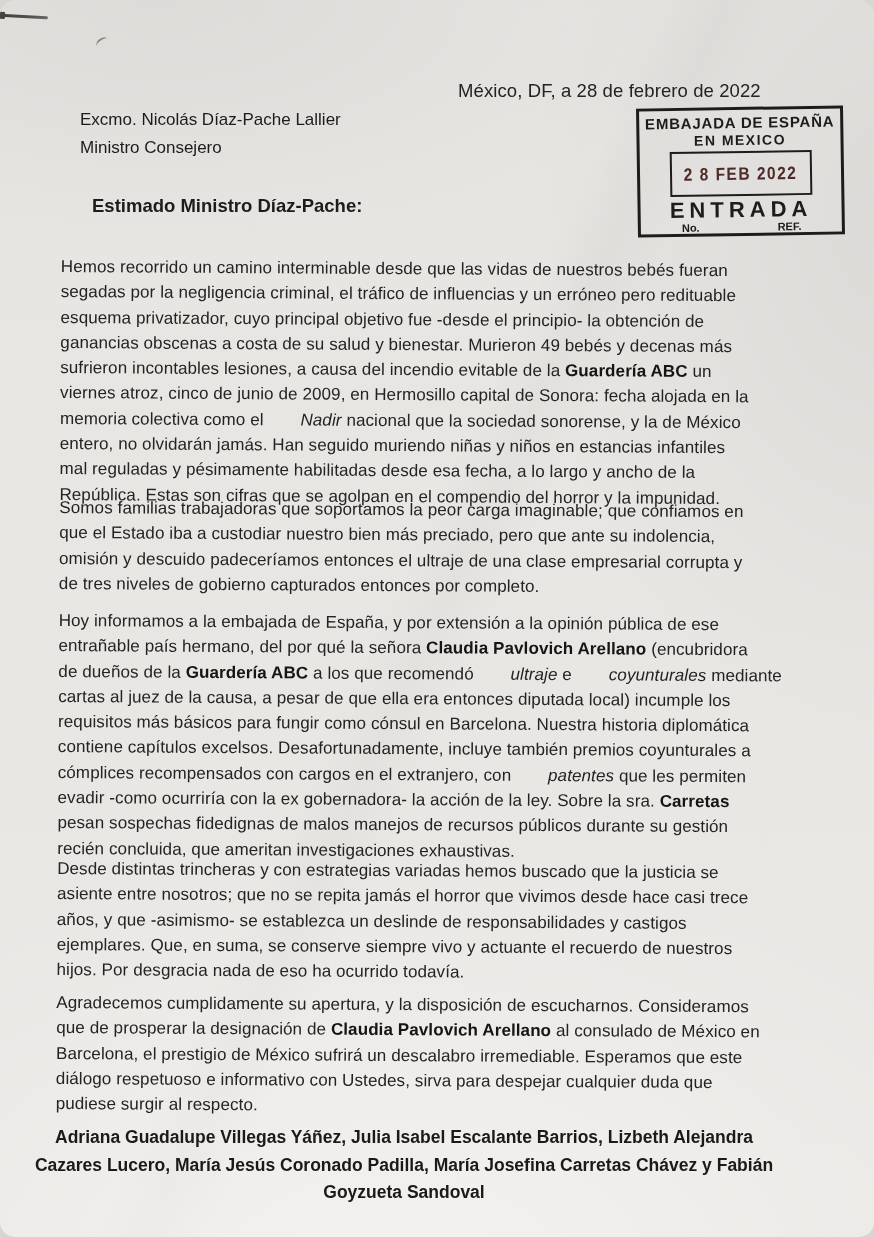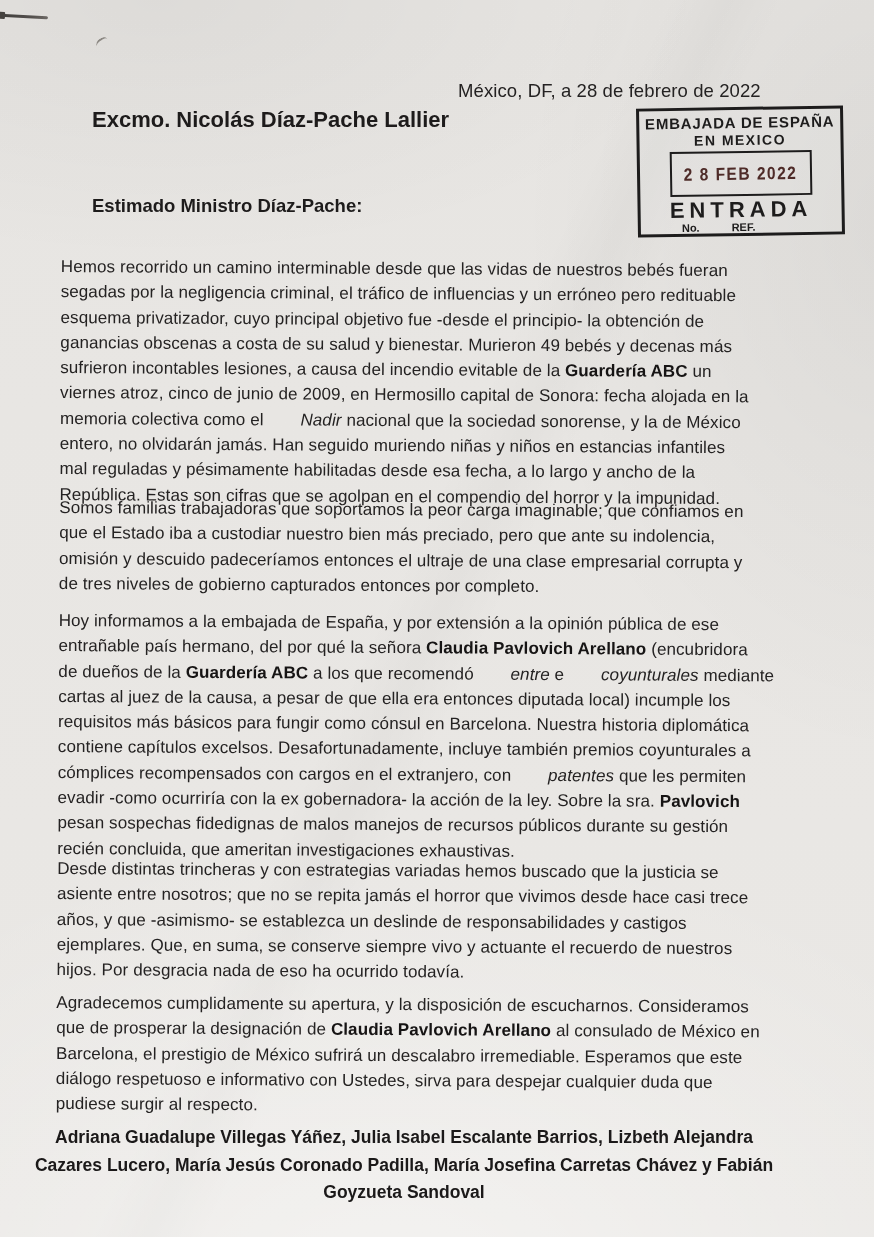"México, DF, a 28 de" .sheet { border-radius: none -> 15px }
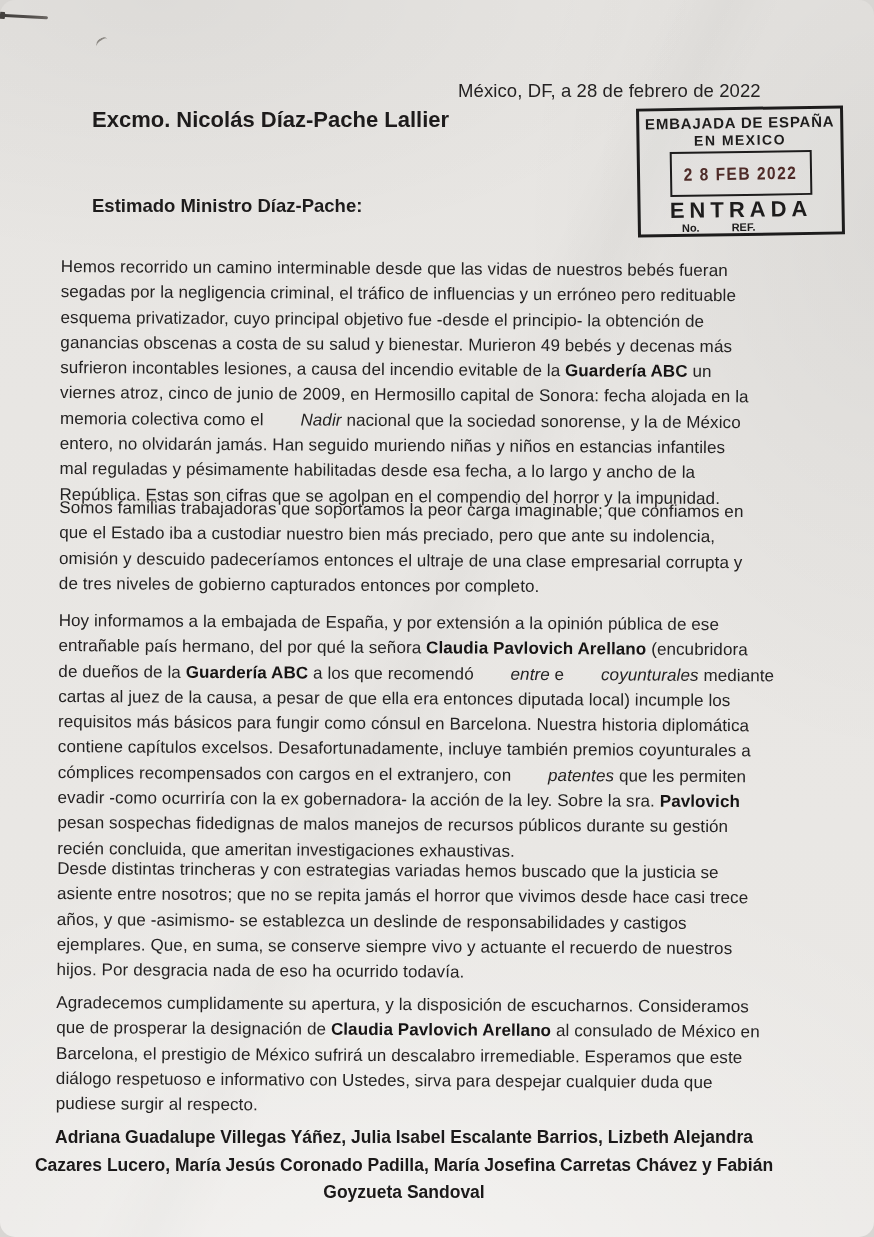"Excmo. Nicolás Díaz-Pache Lallier" .recipient { font-size: 22px -> 17px; font-weight: bold -> normal; left: 92px -> 80px }
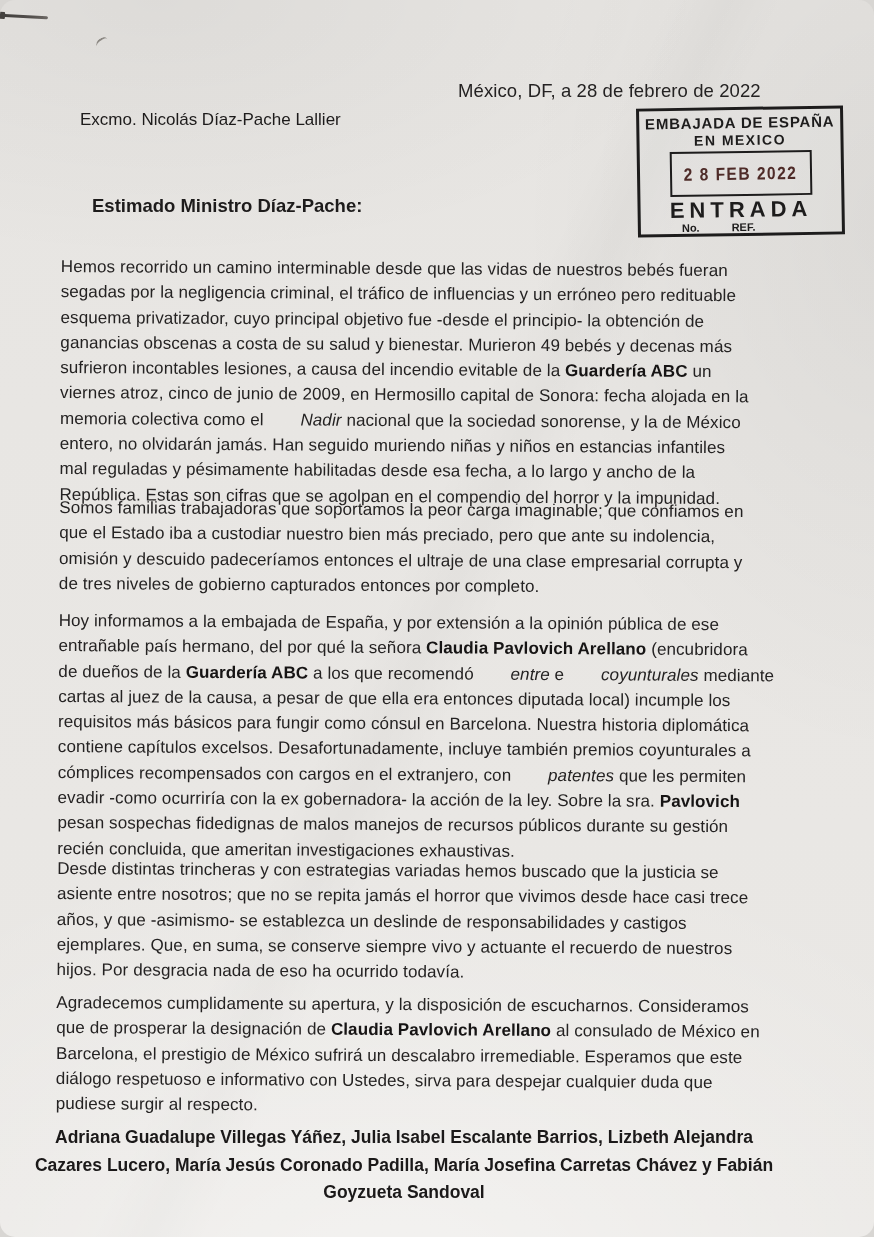"Ministro Consejero" div { html: none -> <div>Ministro Consejero</div> }
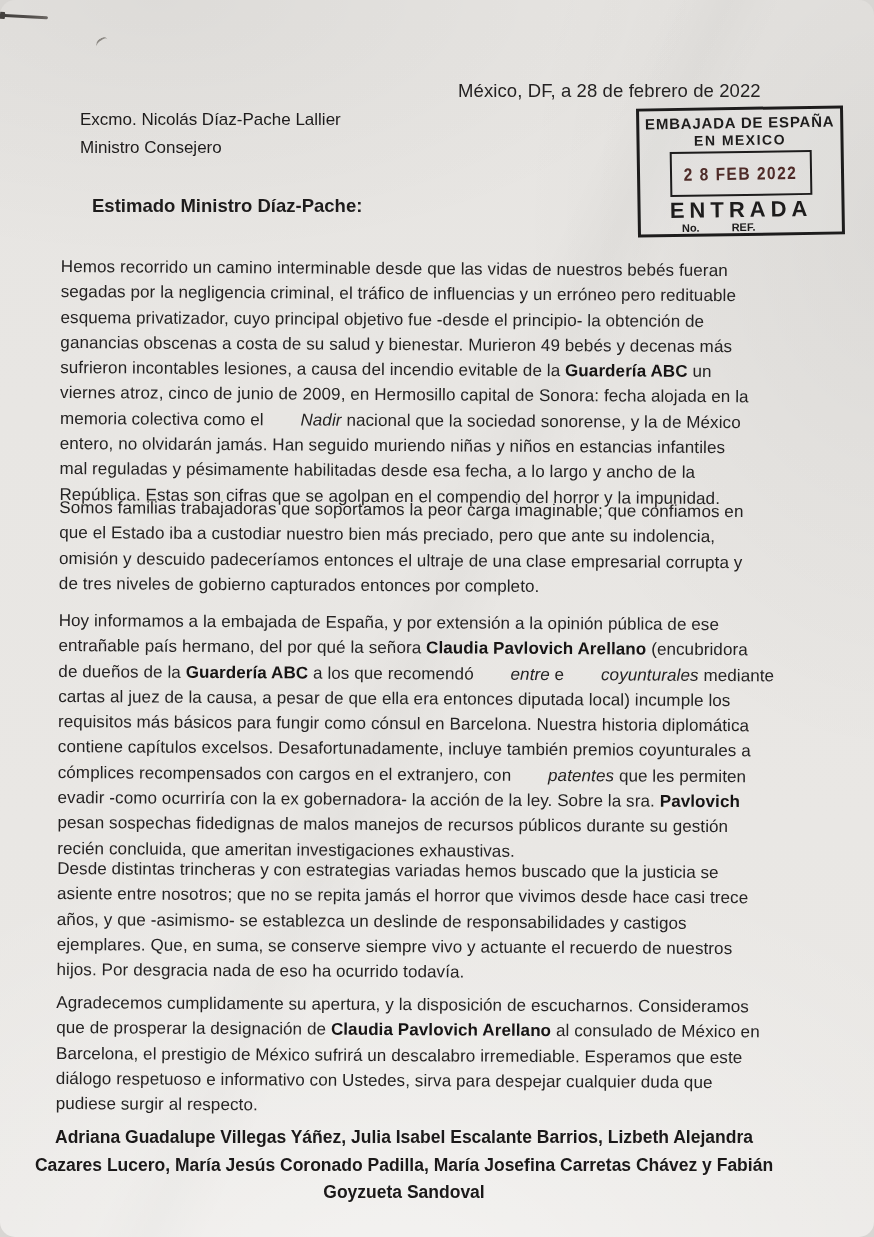"REF." .stamp-ref { margin-left: 32px -> 78px }
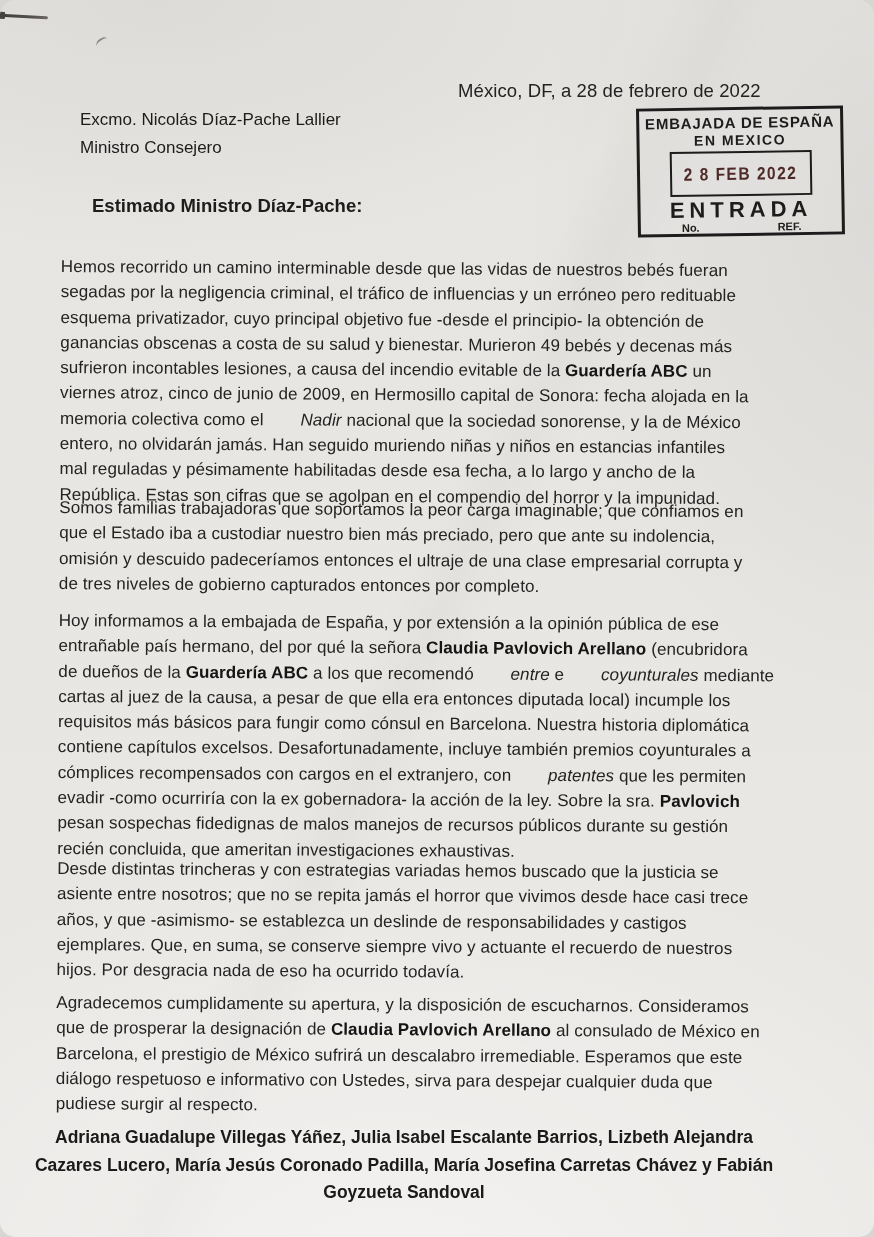"entre" span.seg-italic { text: entre -> ultraje }
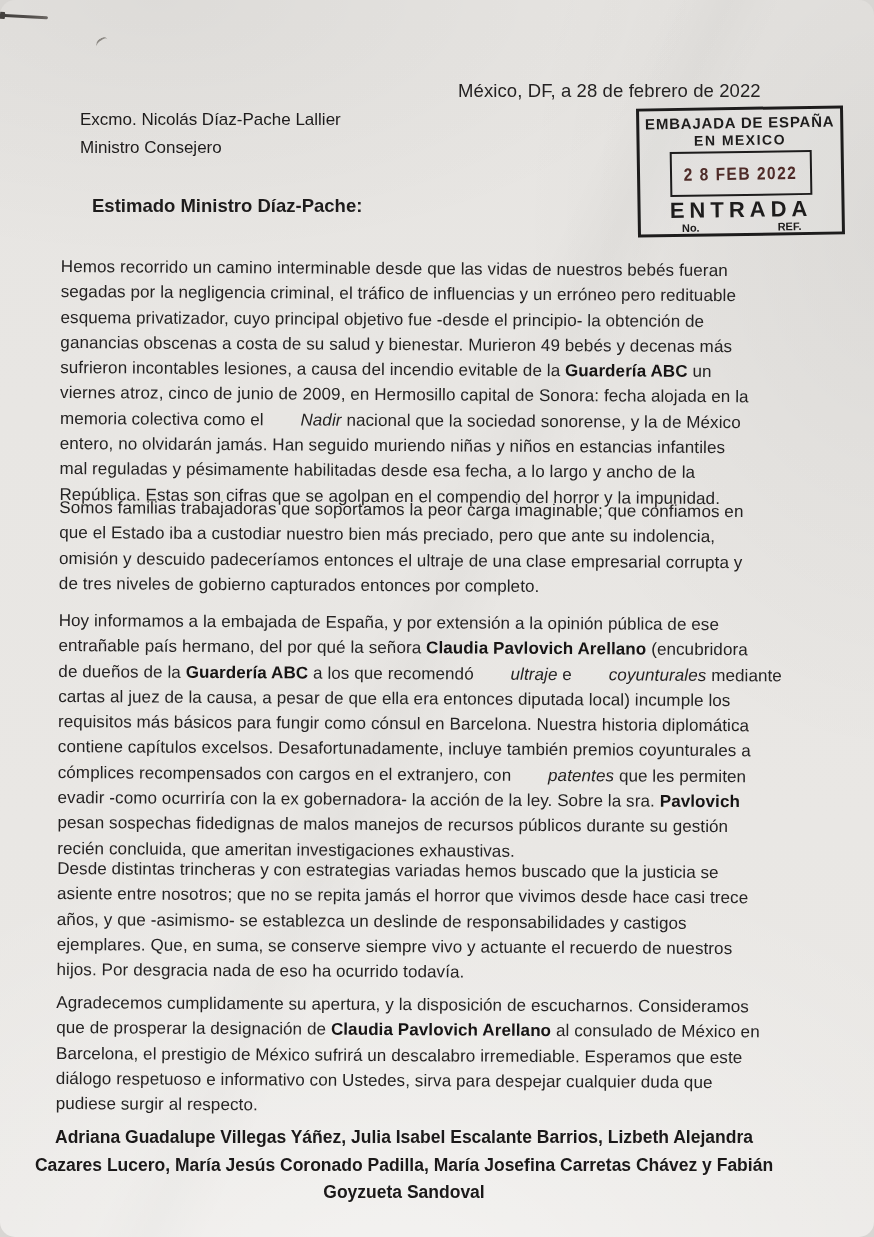"Pavlovich" span.seg-bold { text: Pavlovich -> Carretas }
